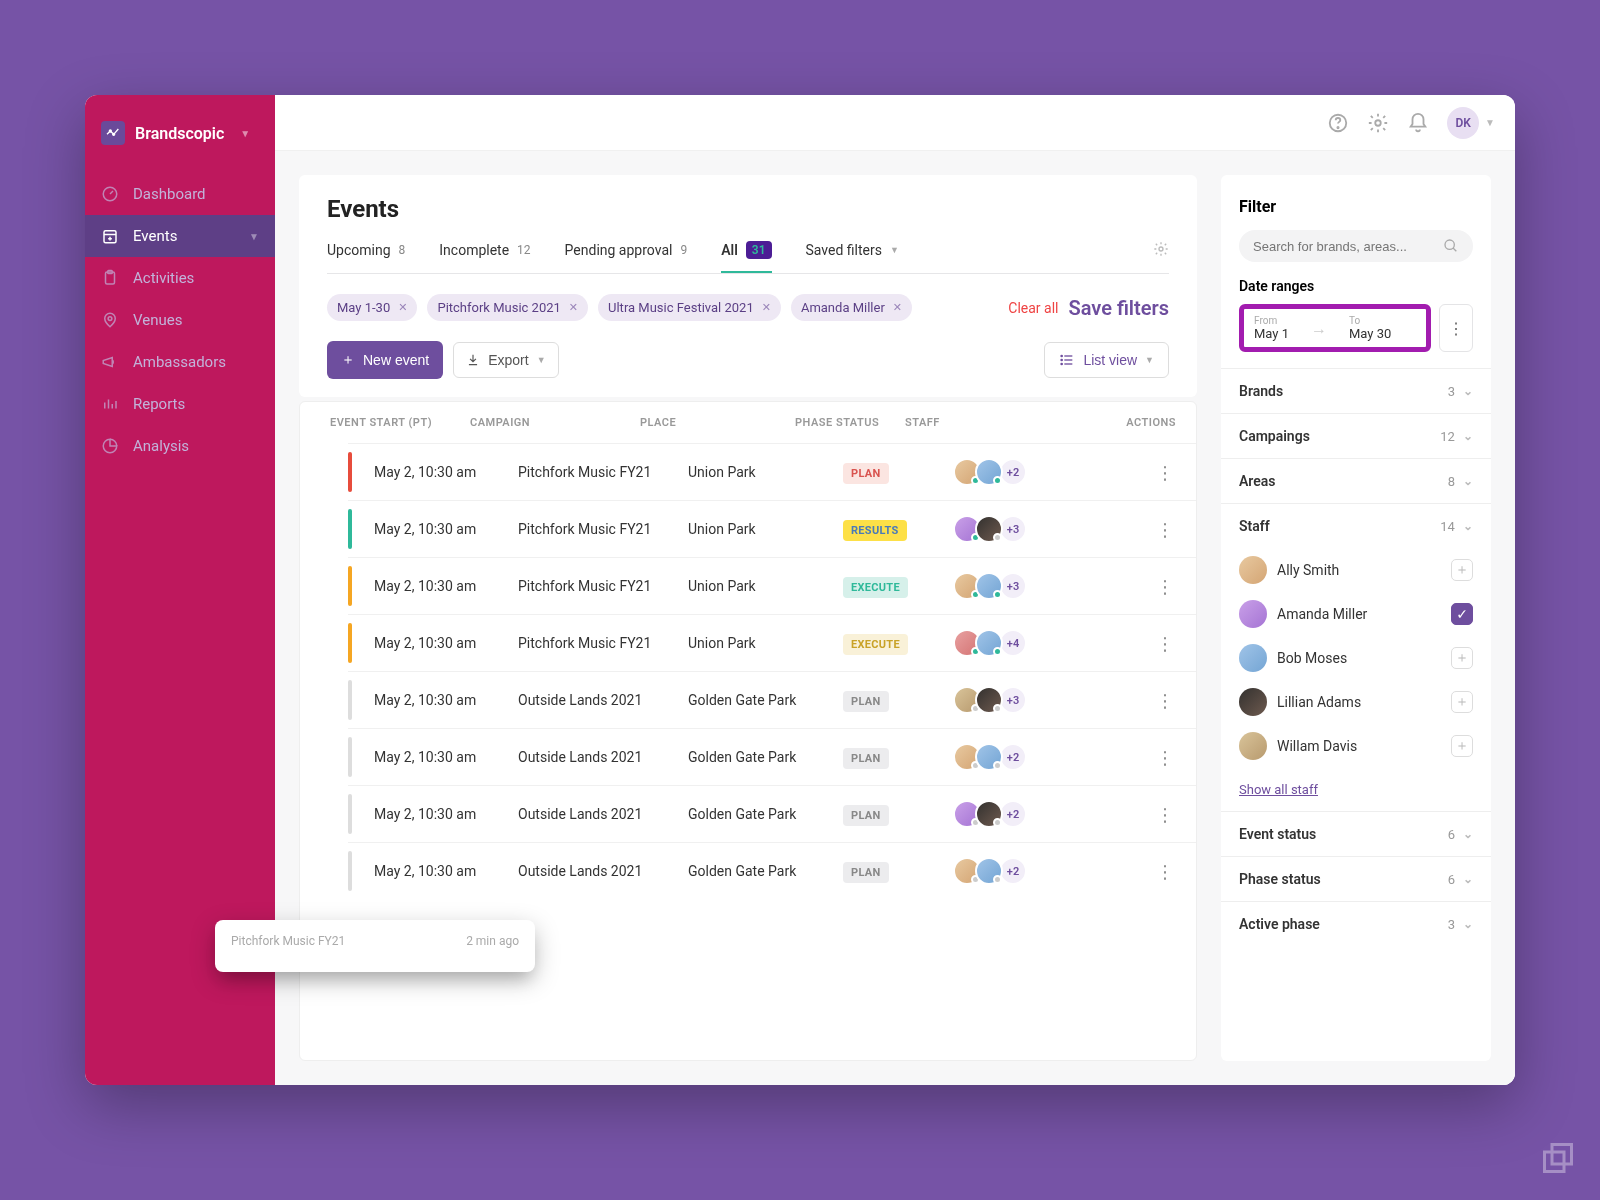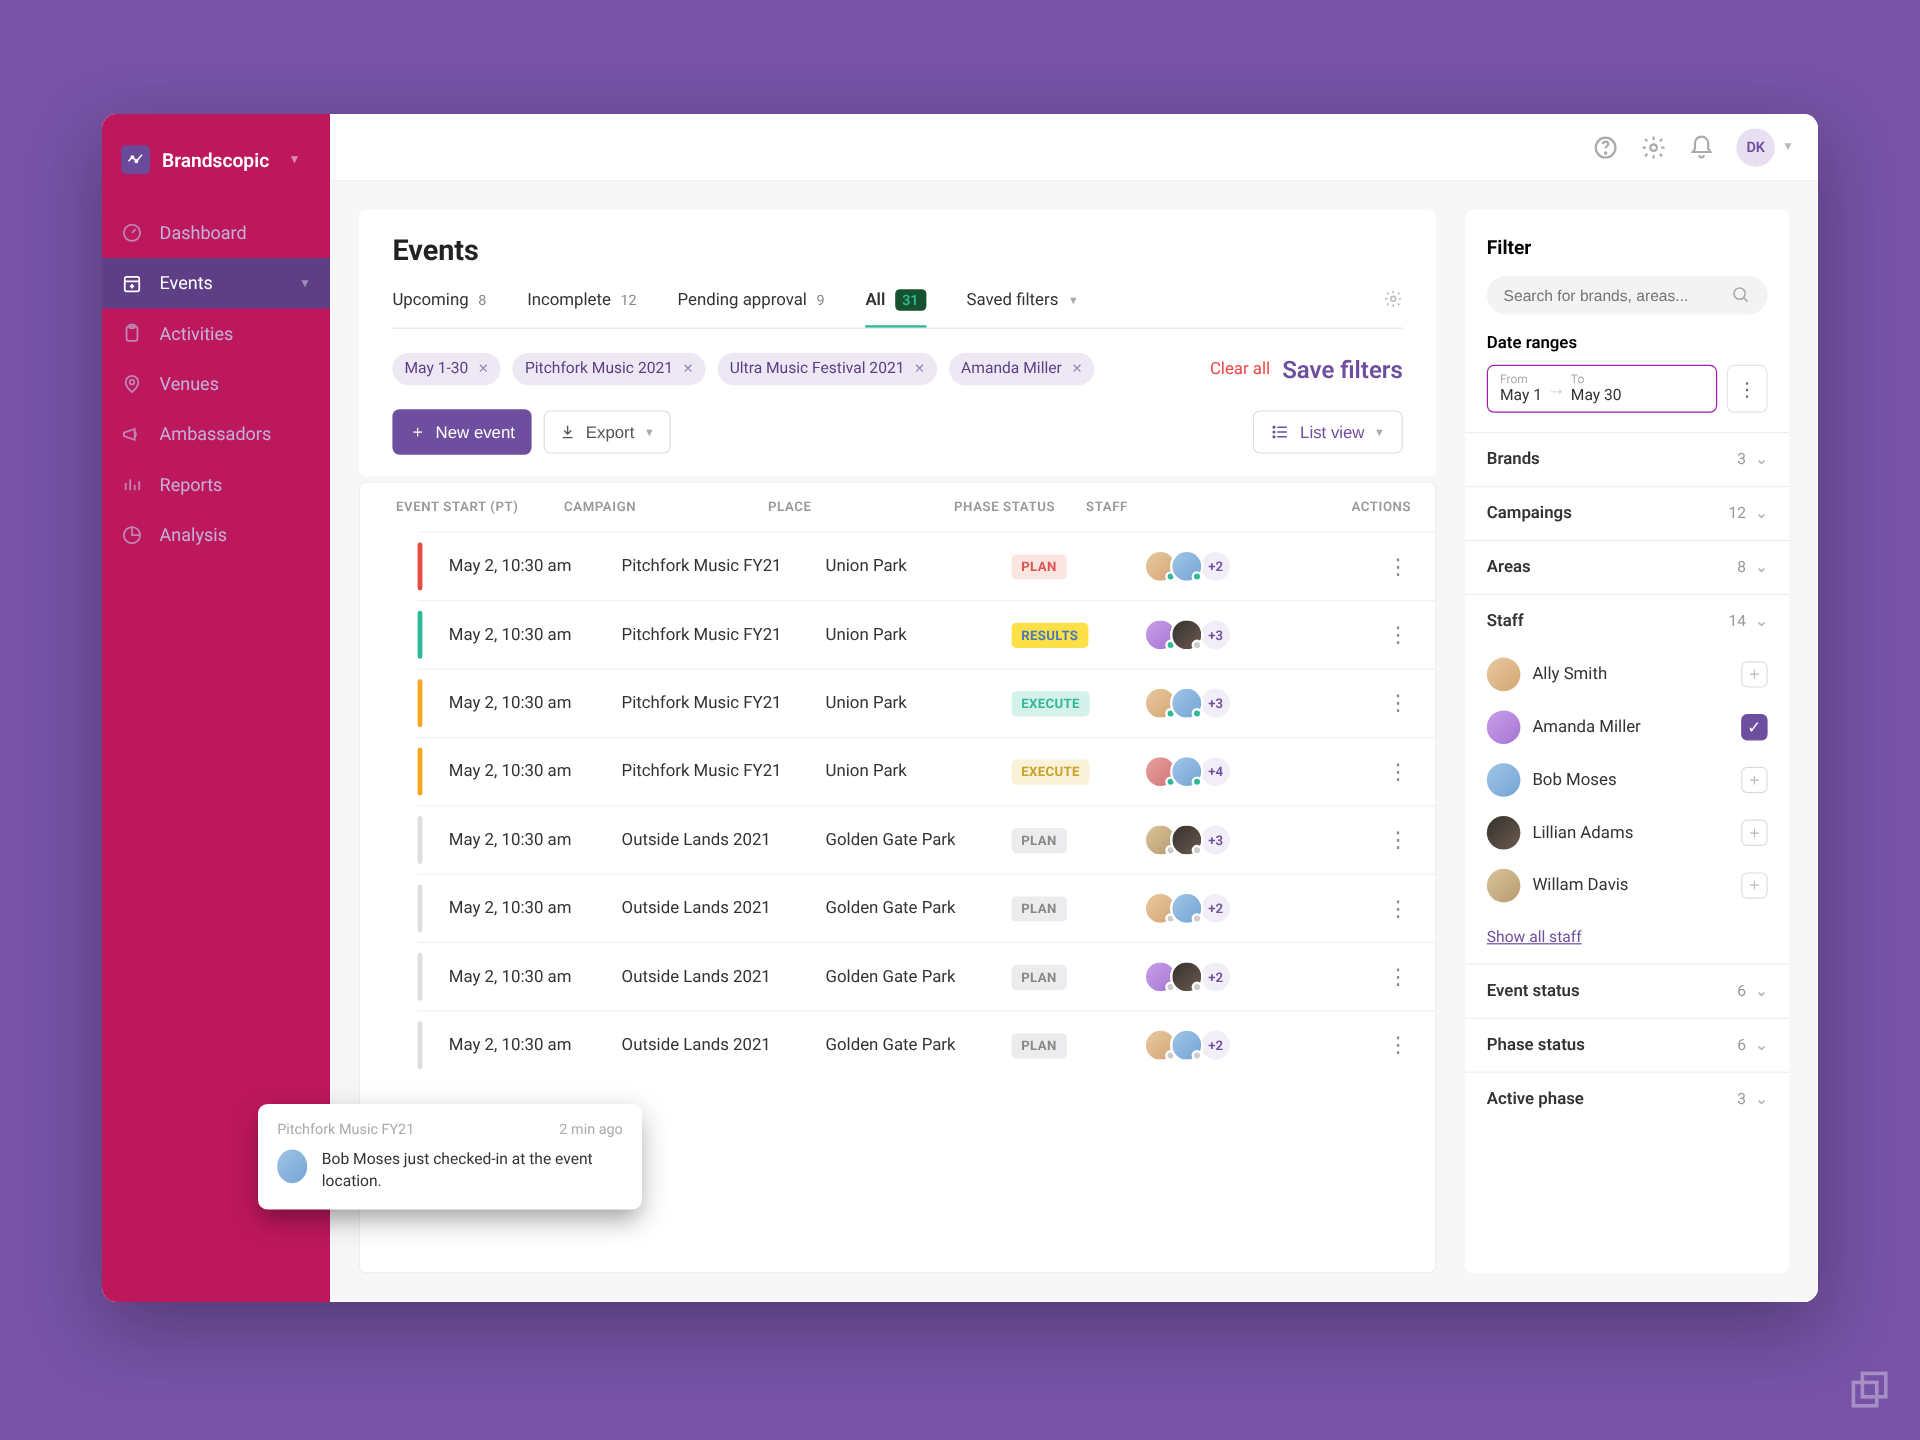"31" .tab.active .tab-count { background: #14532d -> #4c1d95 }
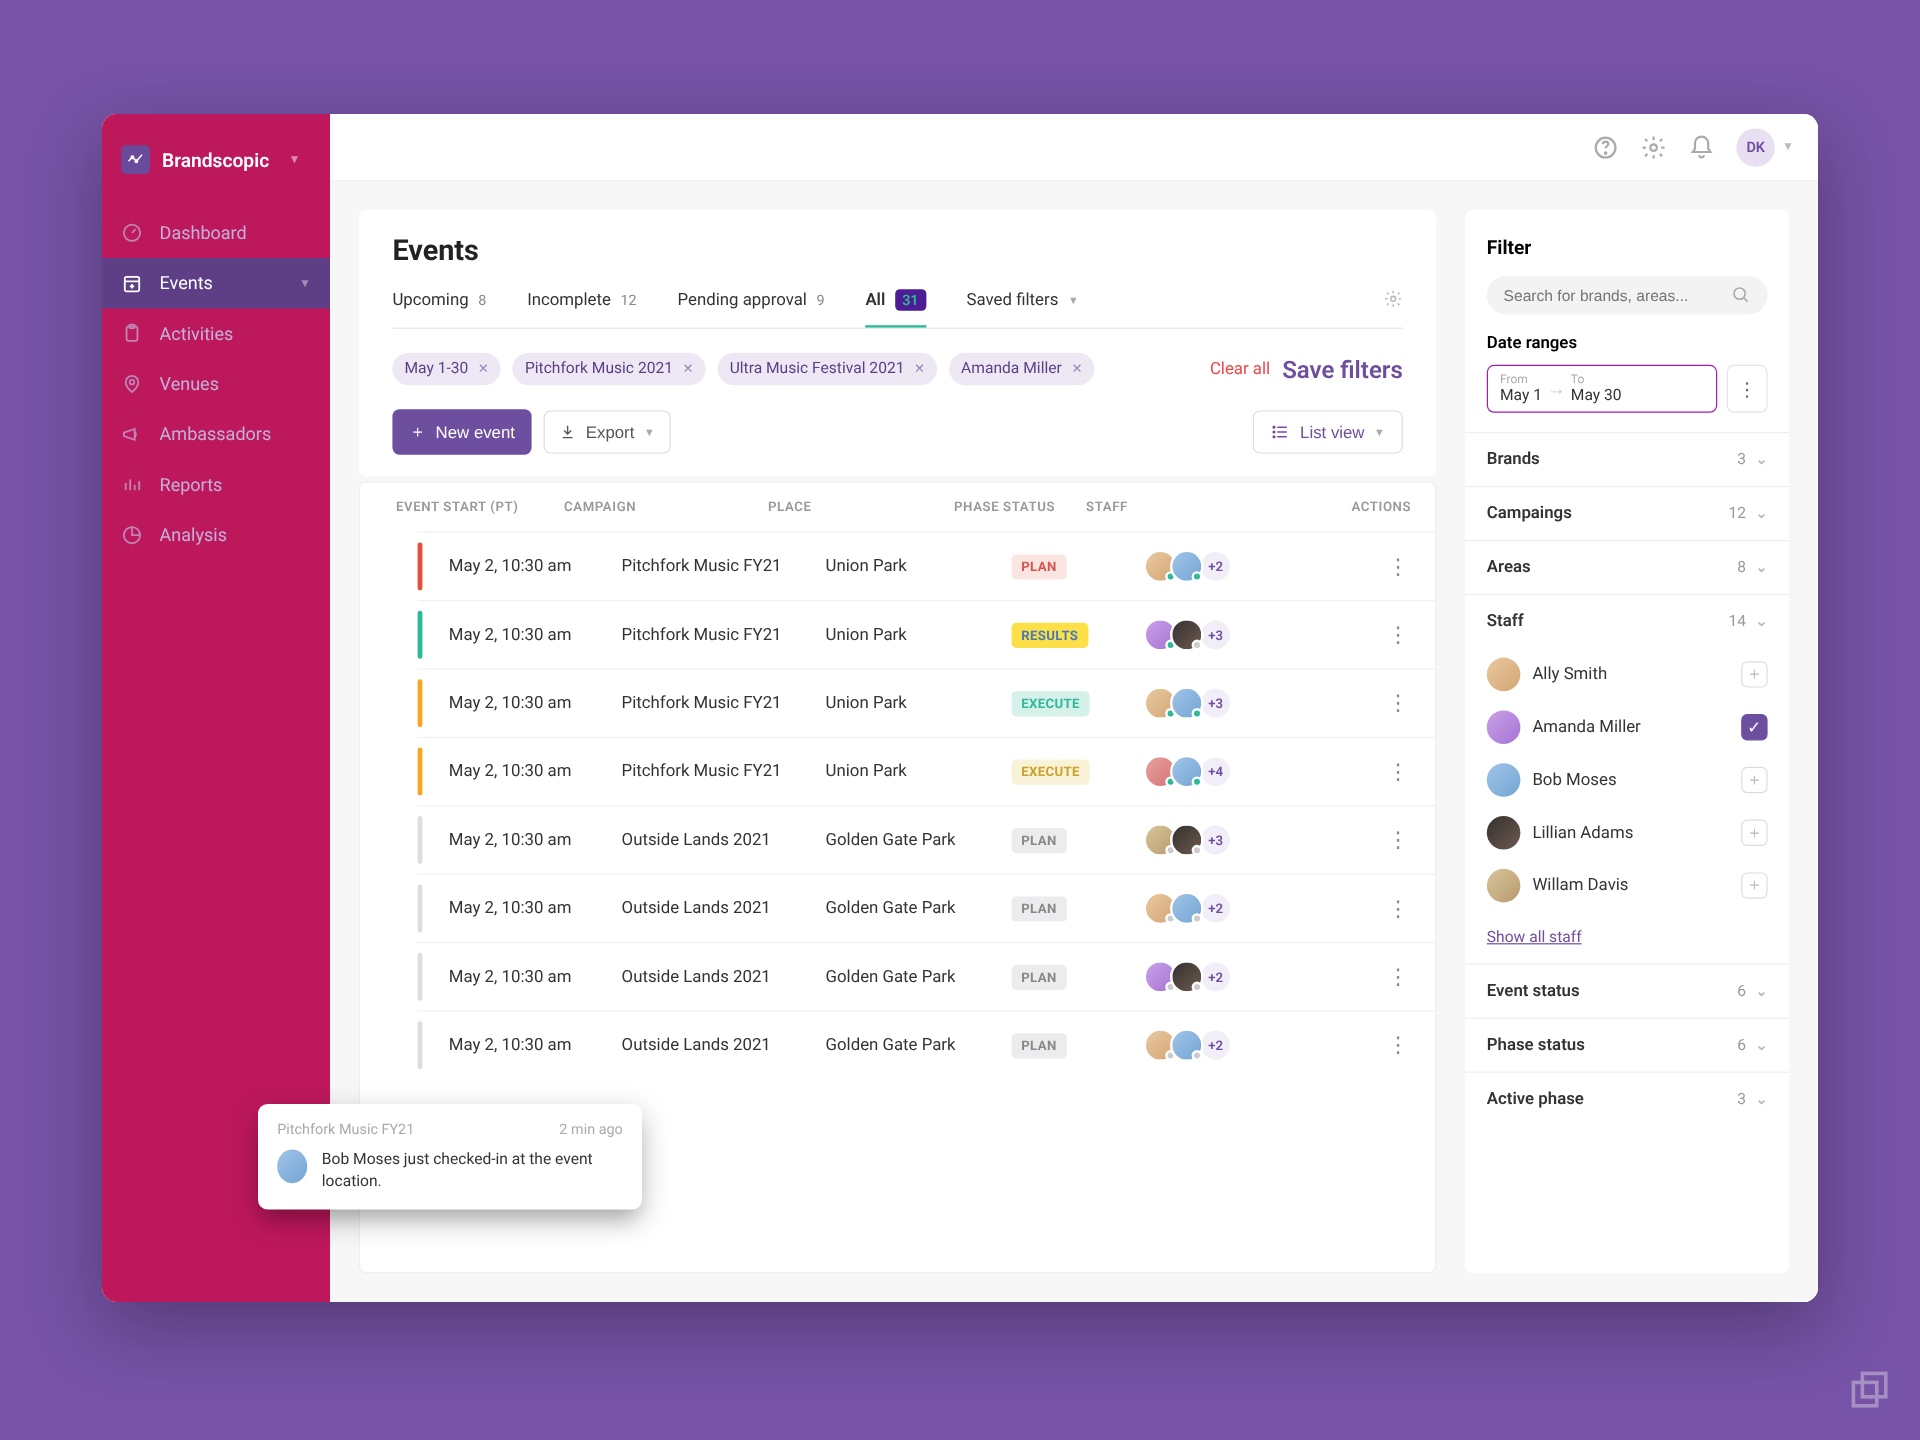"From" .date-box { border: 1px solid #a21caf -> 5px solid #a21caf; gap: 4px -> 22px }
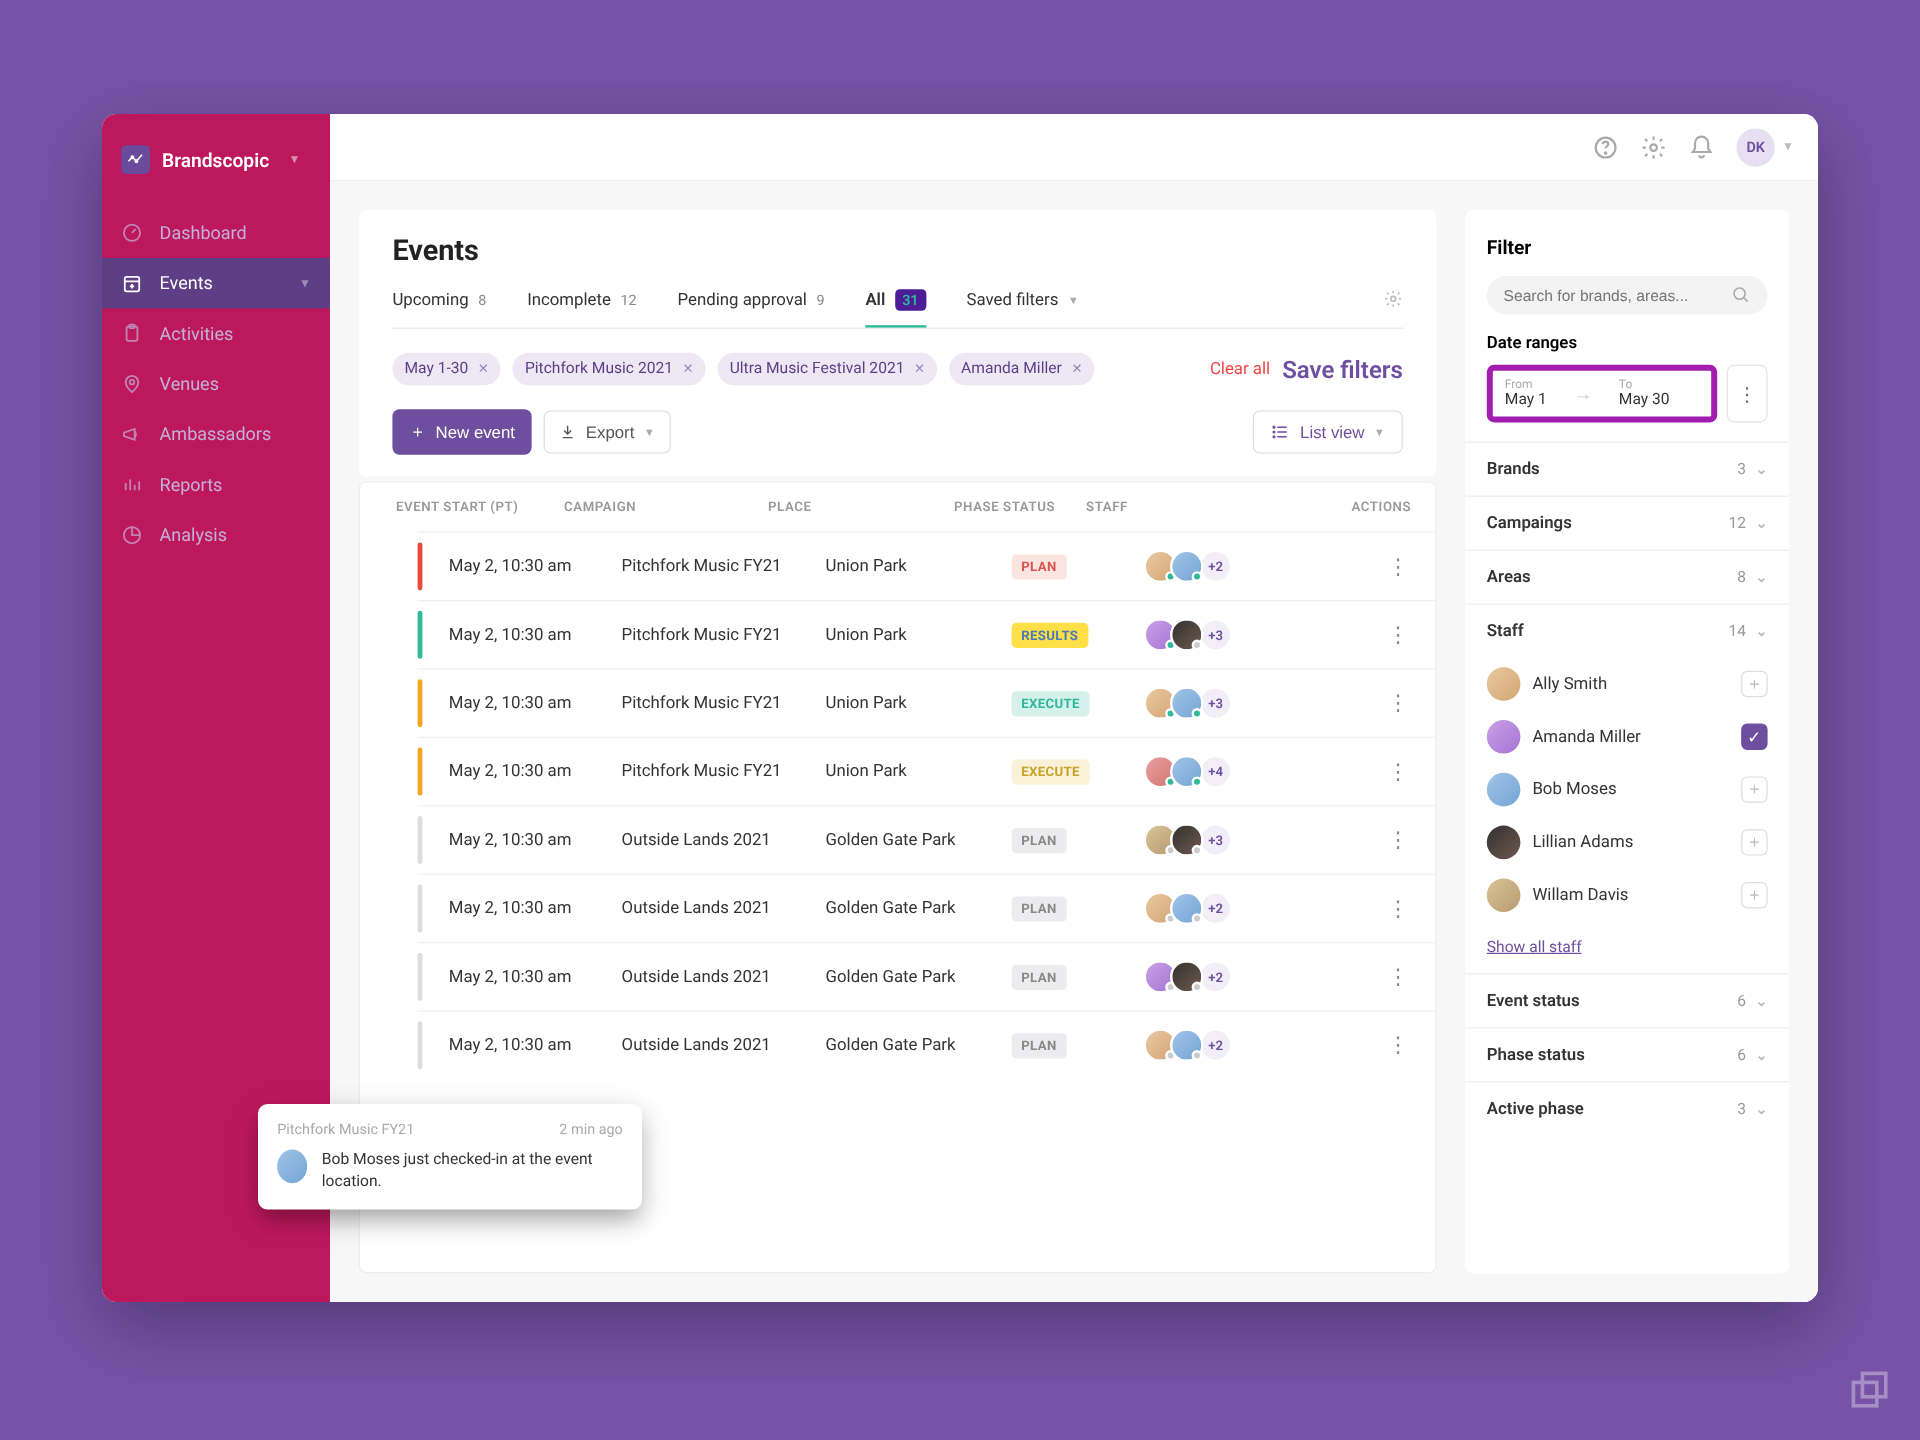"Bob Moses just checked-in at" div.toast-body { html: <div> <div></div> <div>Bob Moses just checked-in at the event location.</div> </div> -> none }
